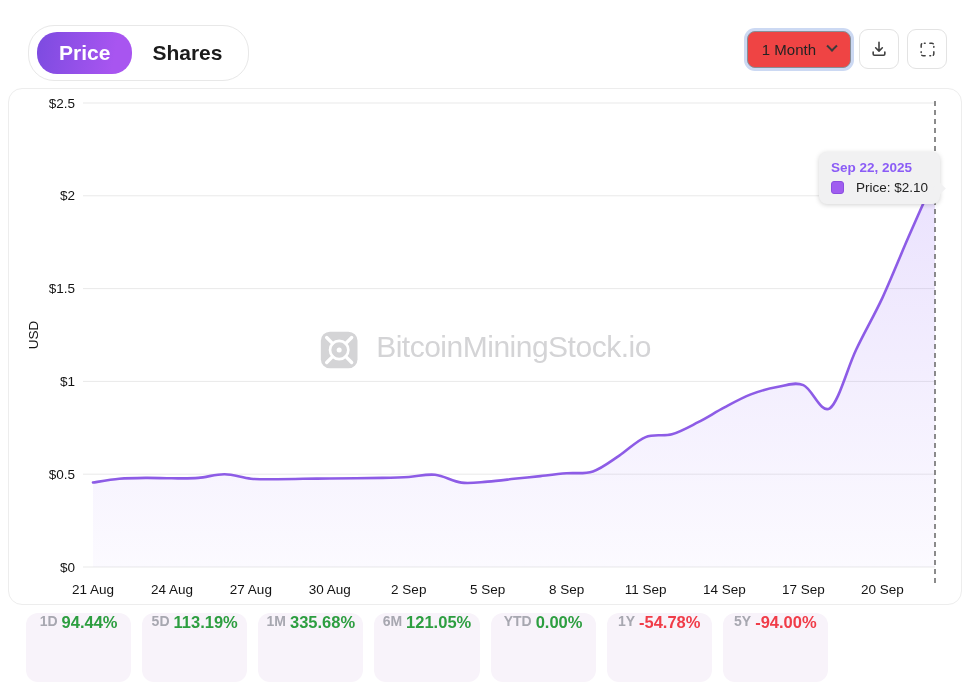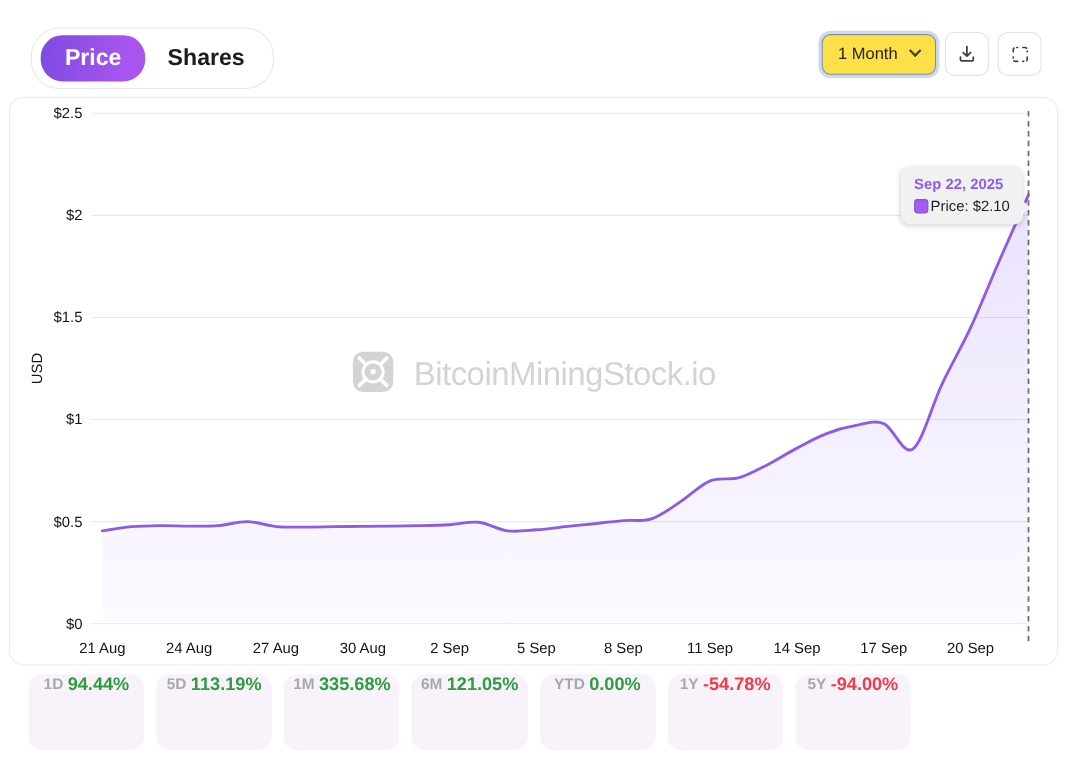"1 Month" .range-select { background: #fde047 -> #ef4444 }
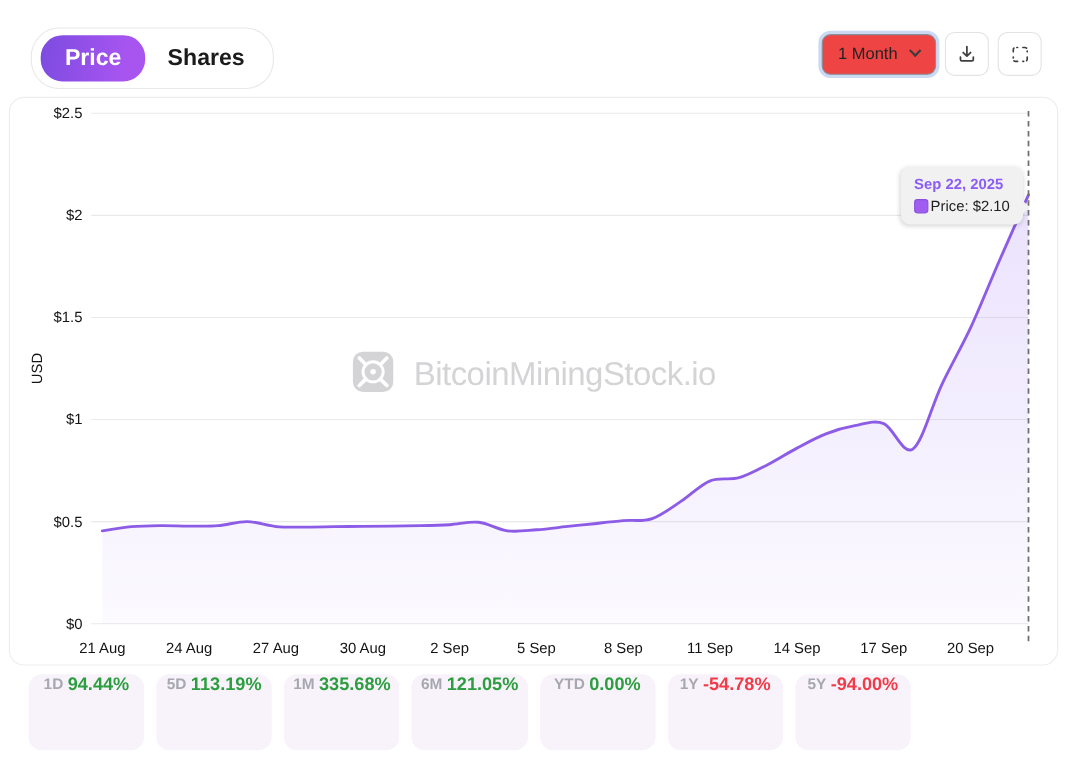"Price: $2.10" .tooltip-row { gap: 2px -> 12px }
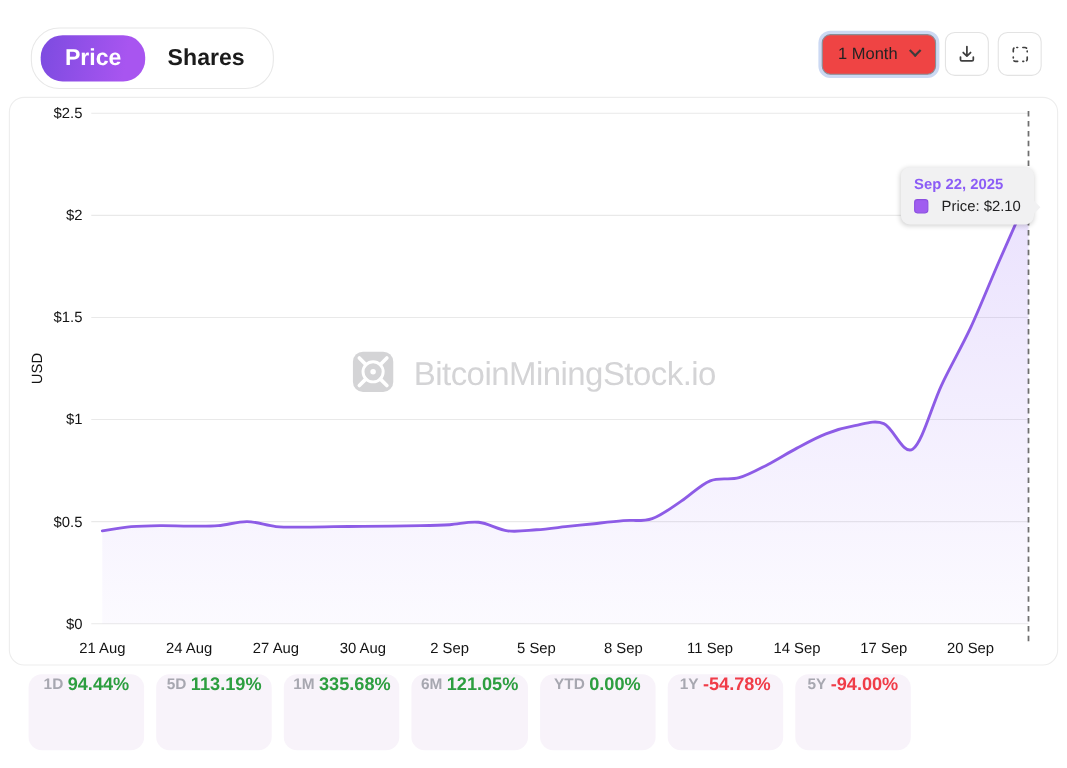"BitcoinMiningStock.io" .watermark { align-items: flex-end -> flex-start; top: 249px -> 261px }
